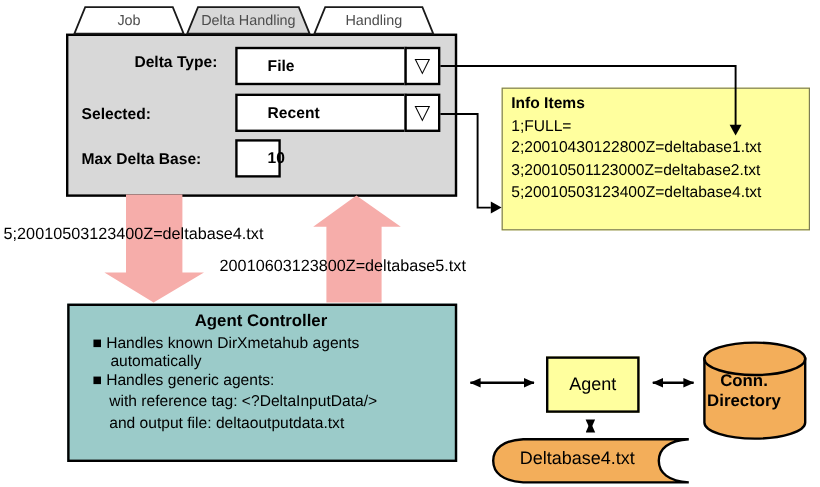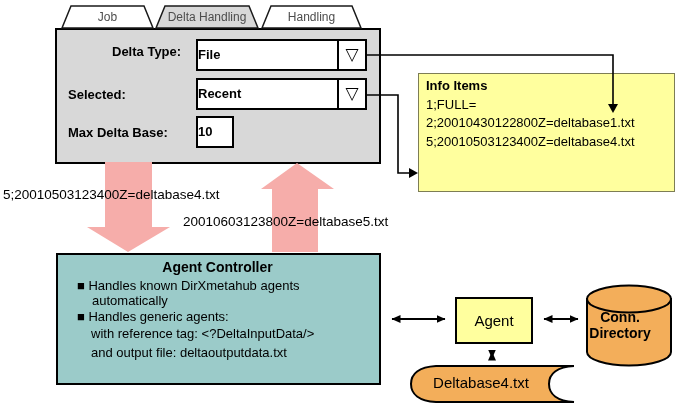"File" .fld-box { padding-left: 0 -> 25px }
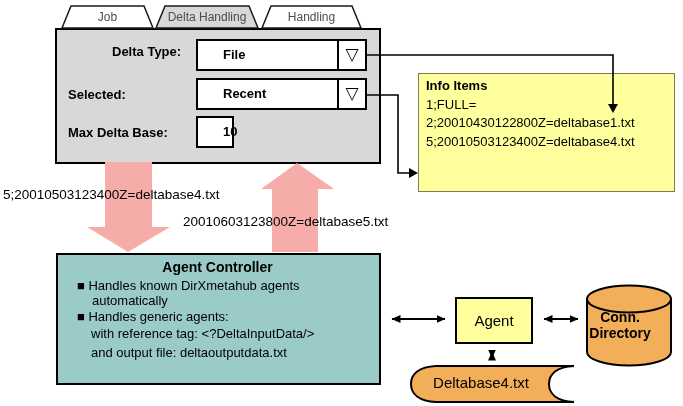"3;20010501123000Z=deltabase2.txt" div.line { html: none -> <div>3;20010501123000Z=deltabase2.txt</div> }
